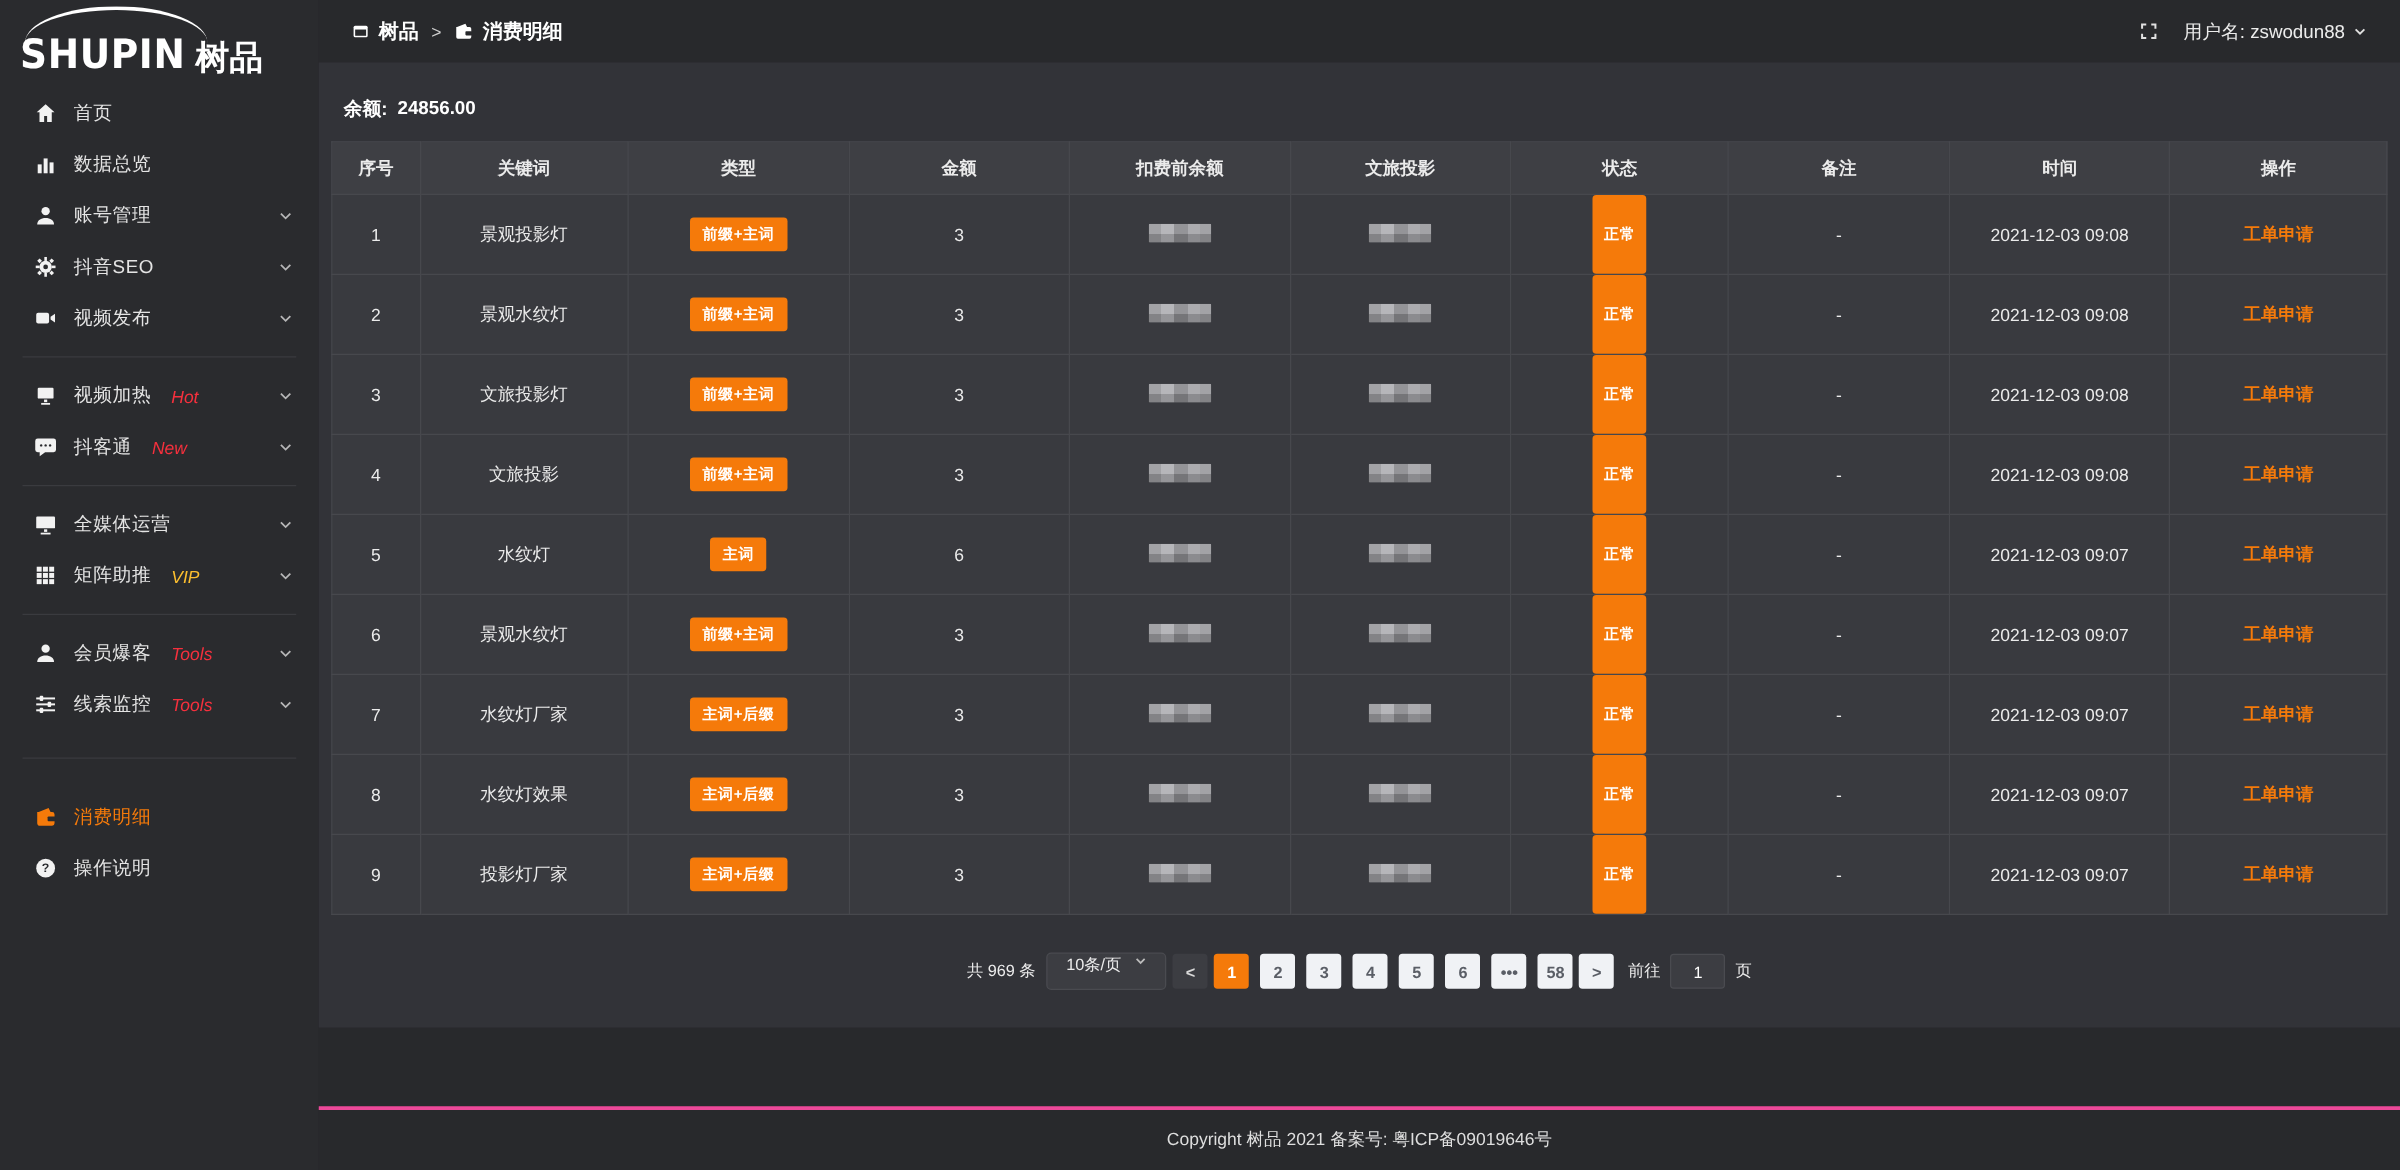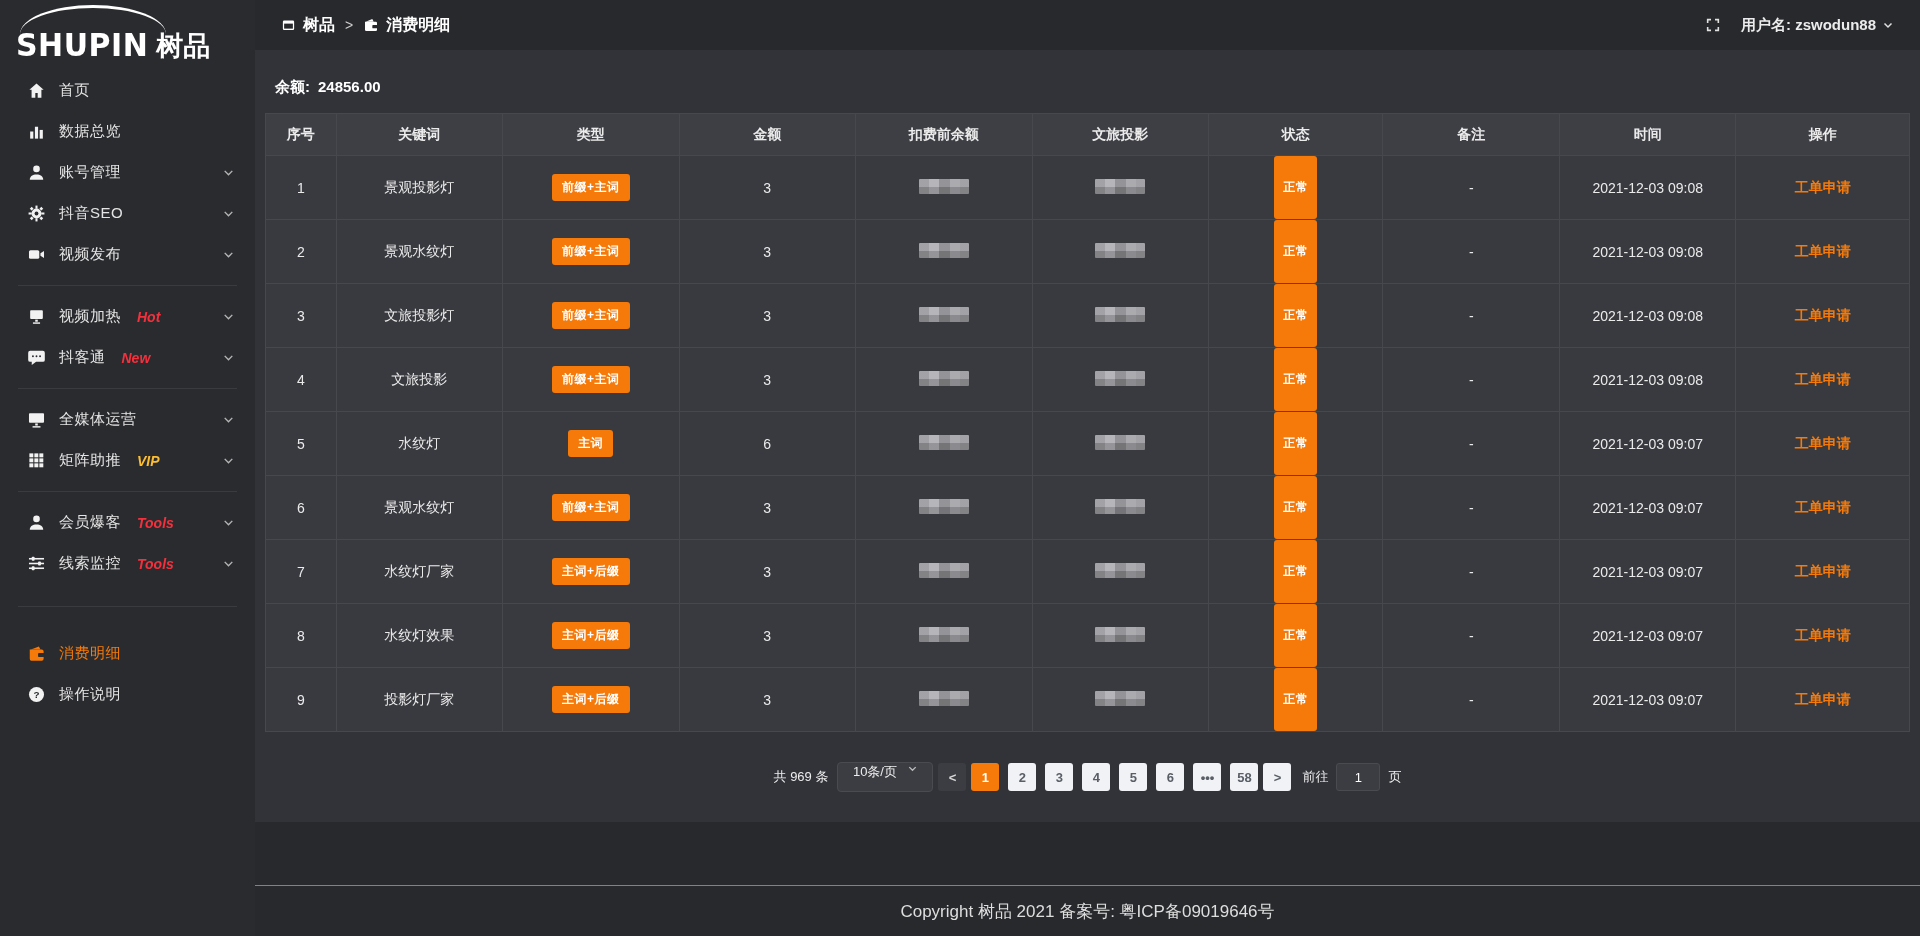"用户名: zswodun88" .topbar-right { font-weight: bold -> none }
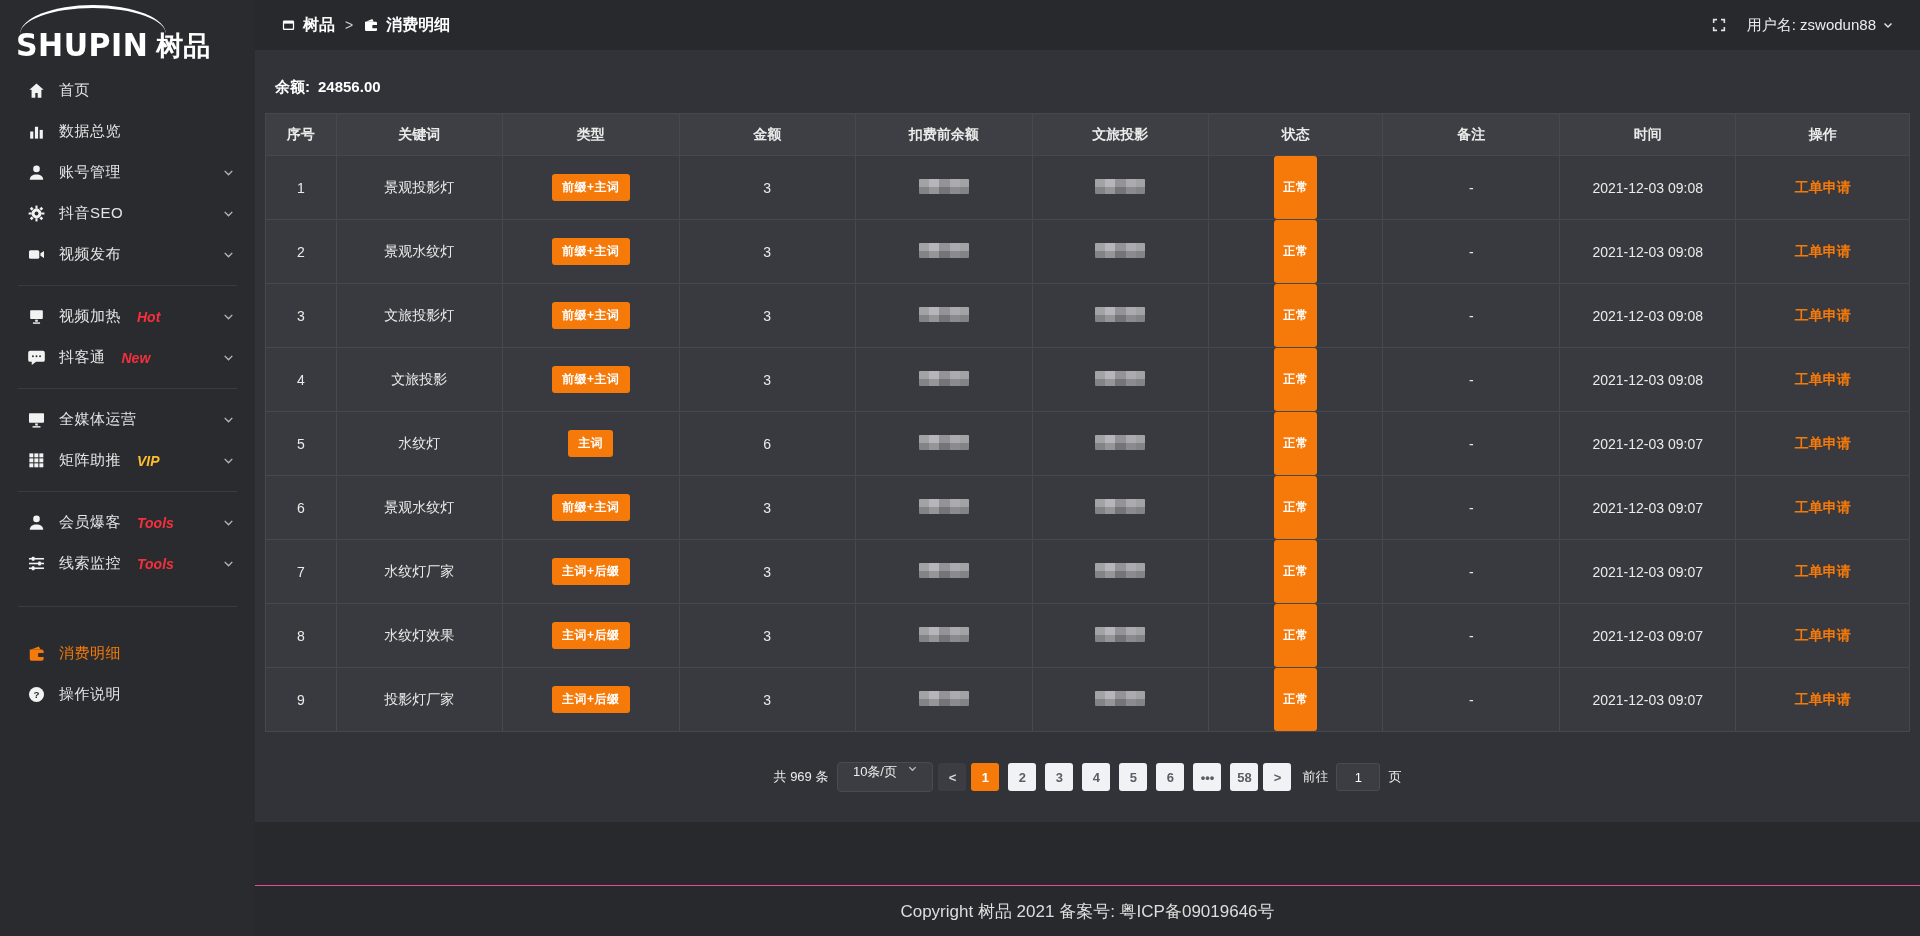"Hot" .menu-item .mi-tag { font-weight: bold -> normal }
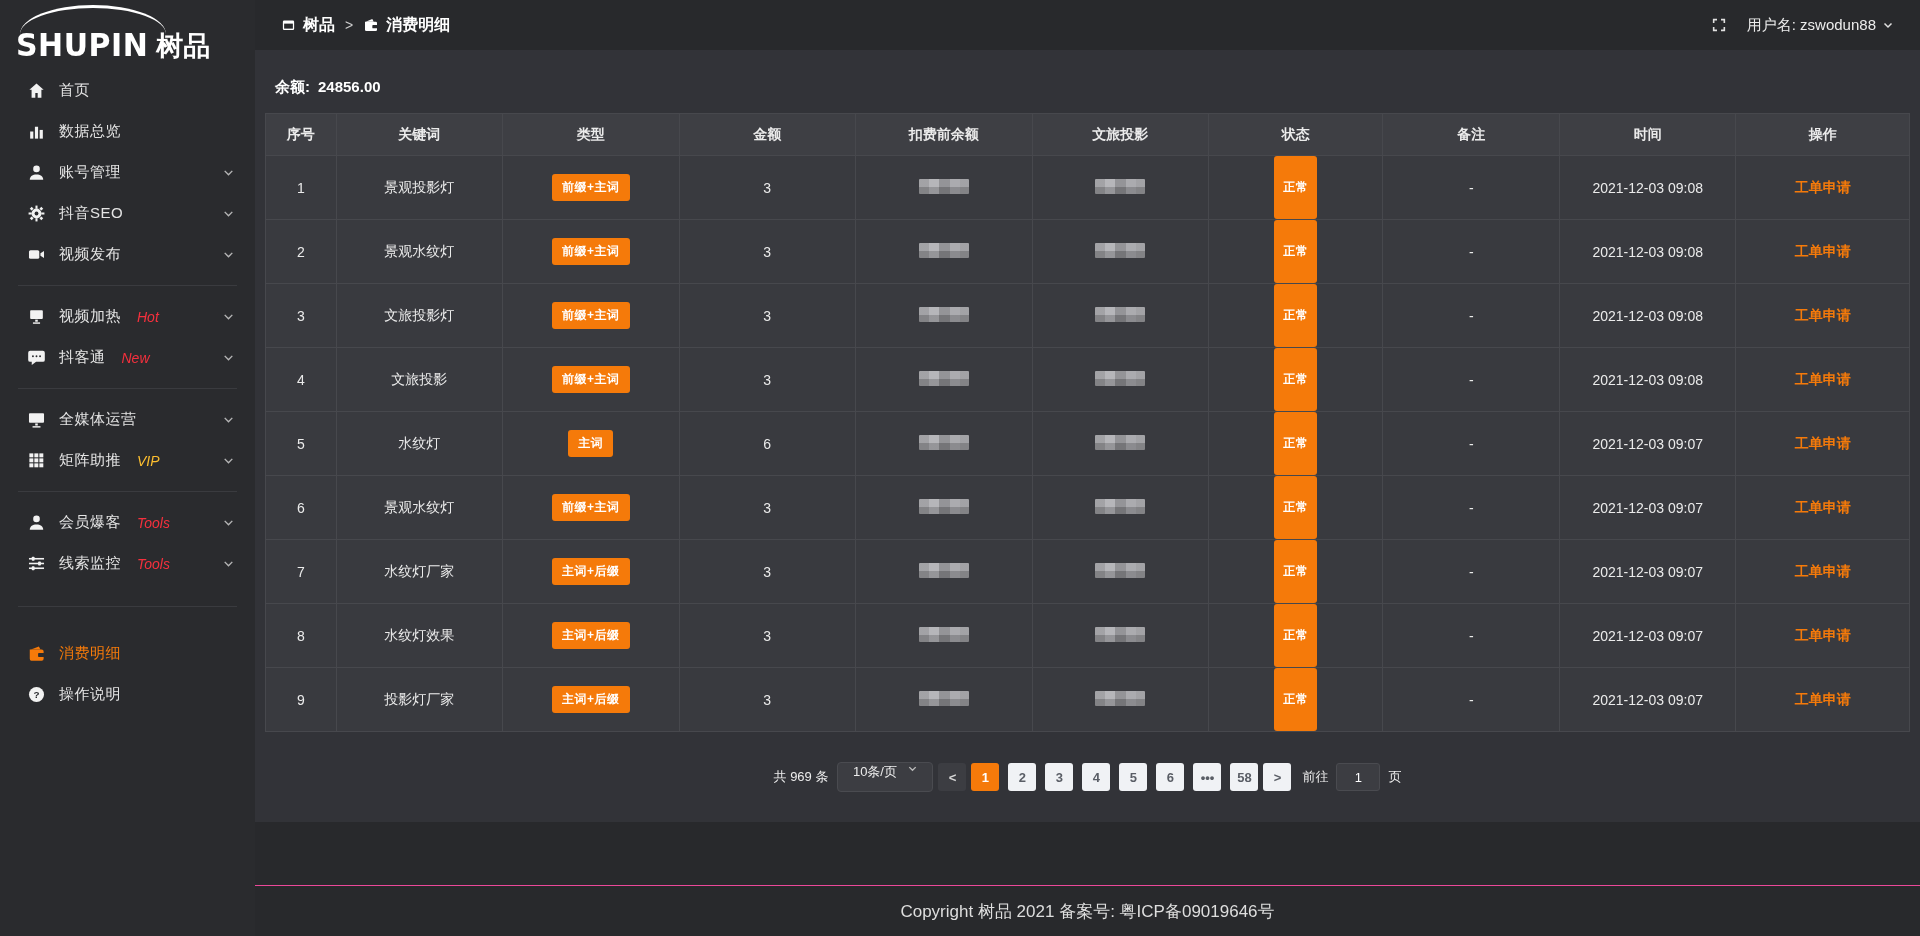"Copyright 树品 2021 备案号: 粤ICP备09019646号" .footer { border-top: 1px solid #ec4899 -> 3px solid #ec4899; font-size: 17px -> 14px }
